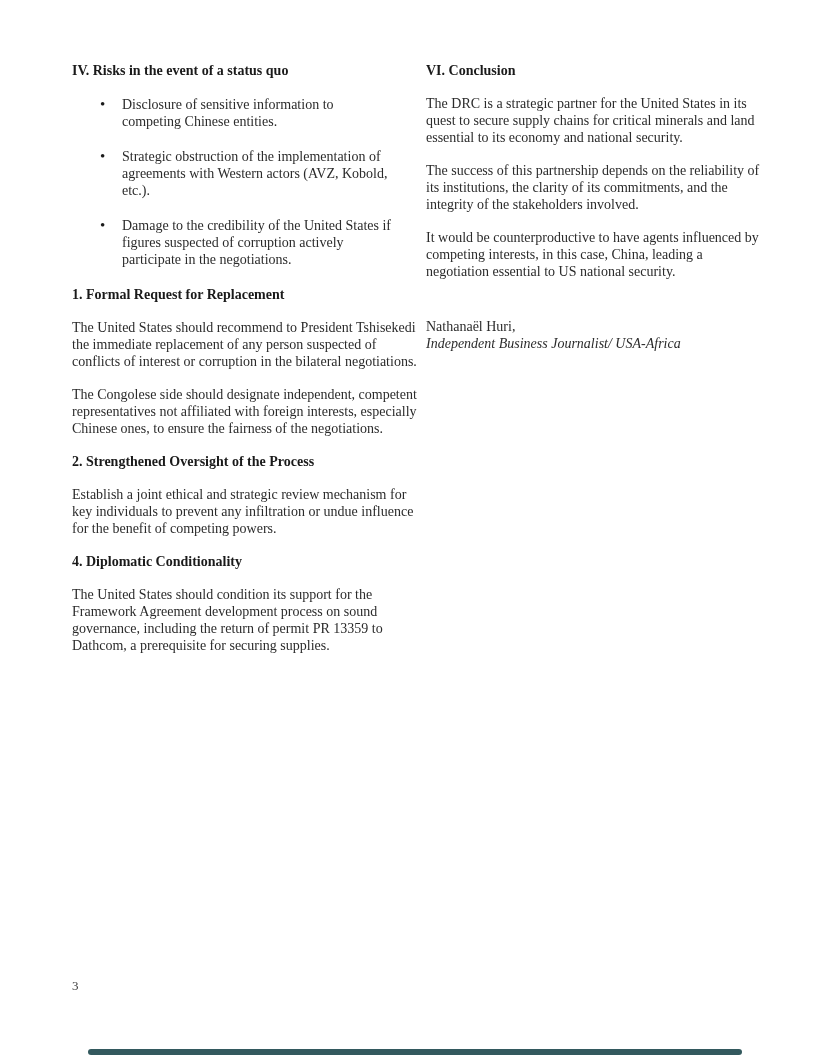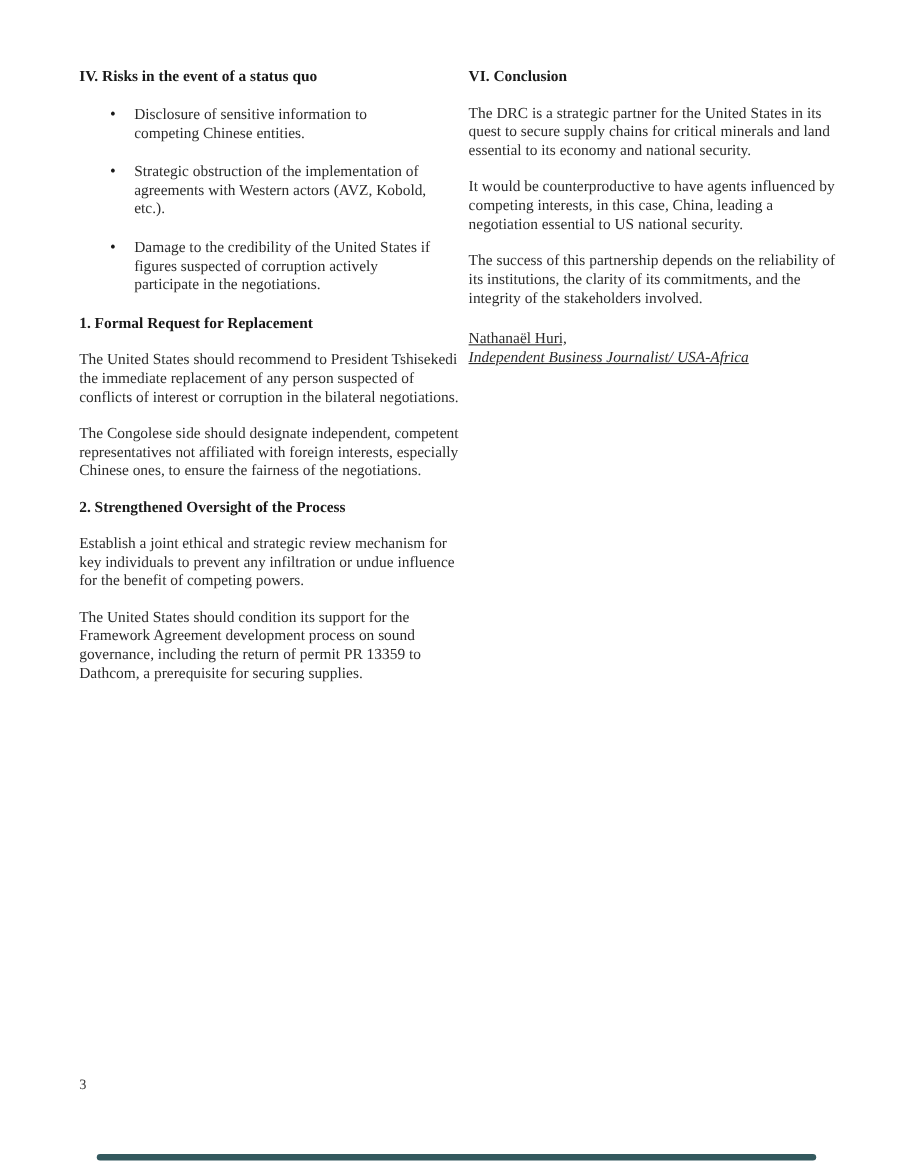"It would be counterproductive to" p.para { order: before "The success of this partnership" -> after "The success of this partnership" }
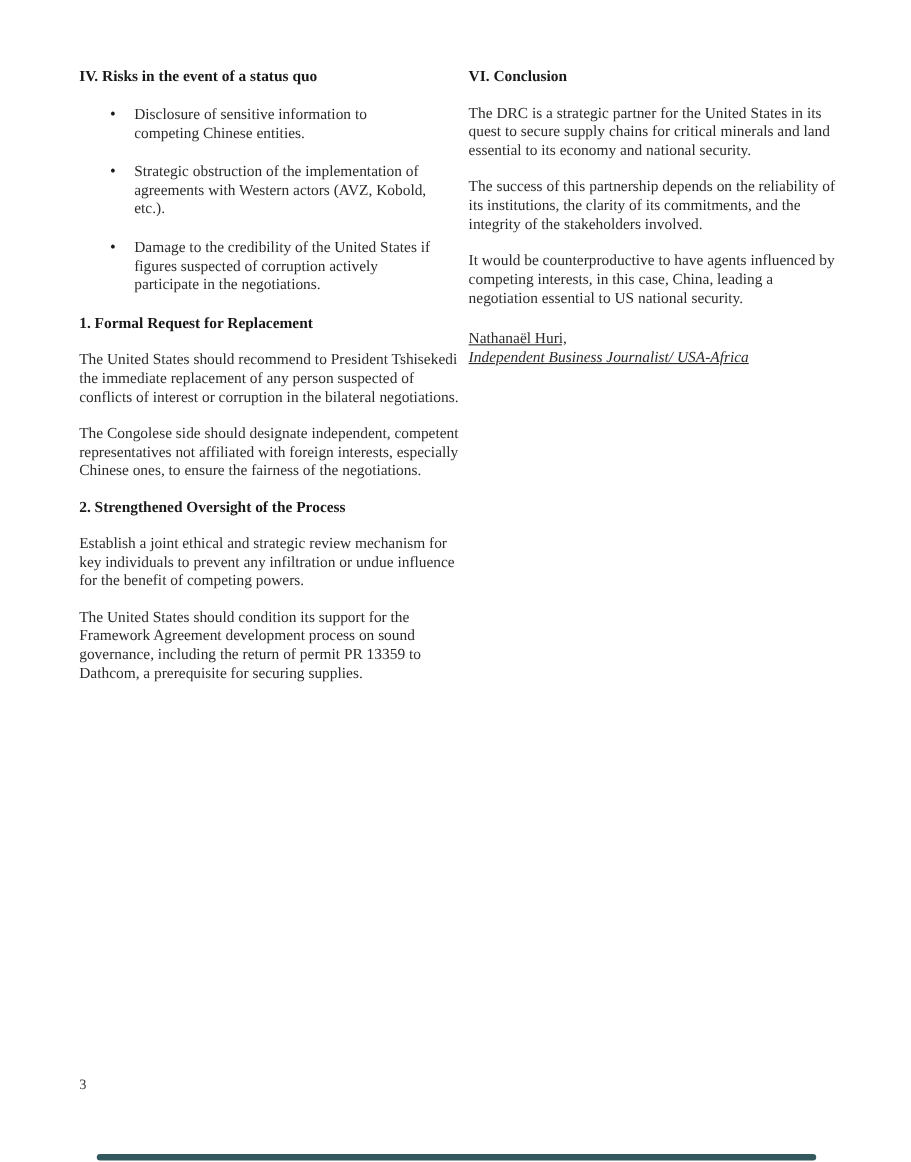"Nathanaël Huri," .signature { margin-top: 20px -> 38px; text-decoration: underline -> none }
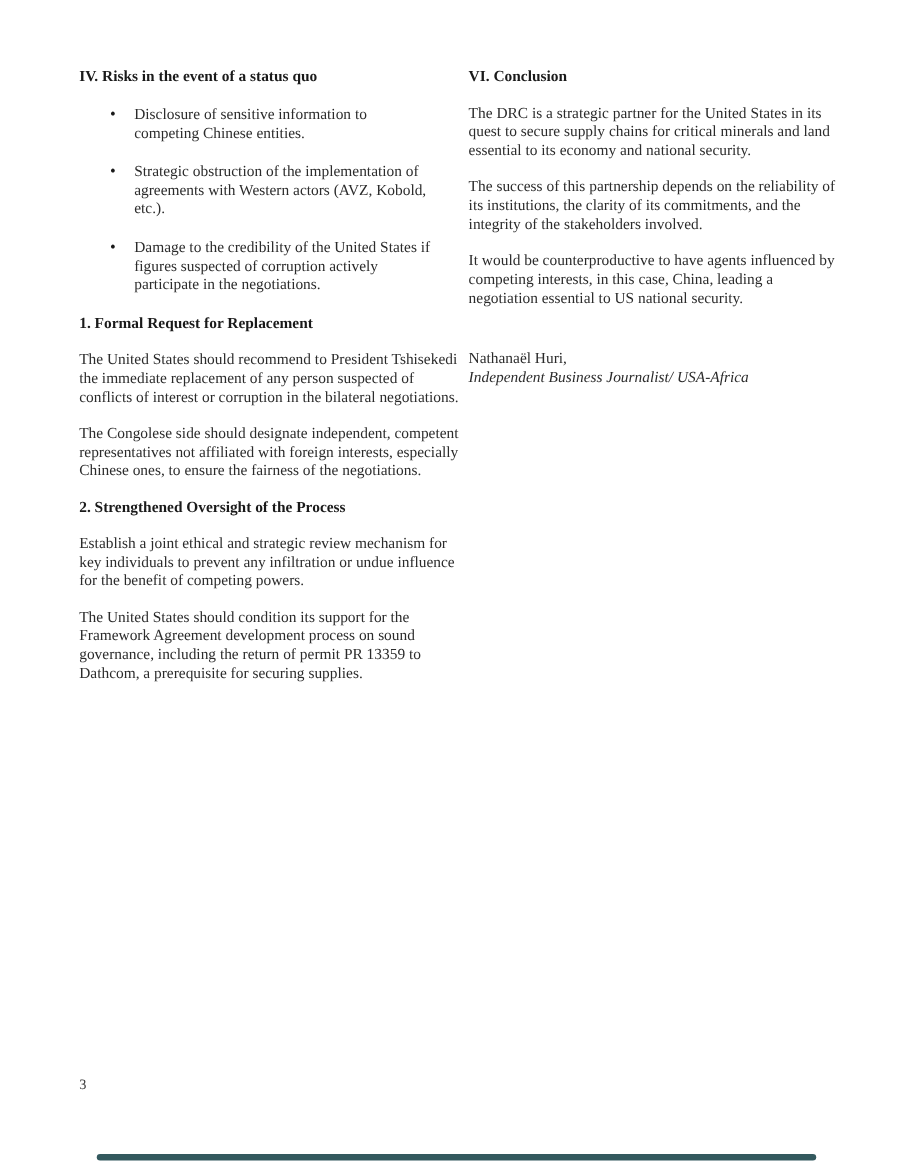"4. Diplomatic Conditionality" div.sub-heading { html: none -> <div>4. Diplomatic Conditionality</div> }
